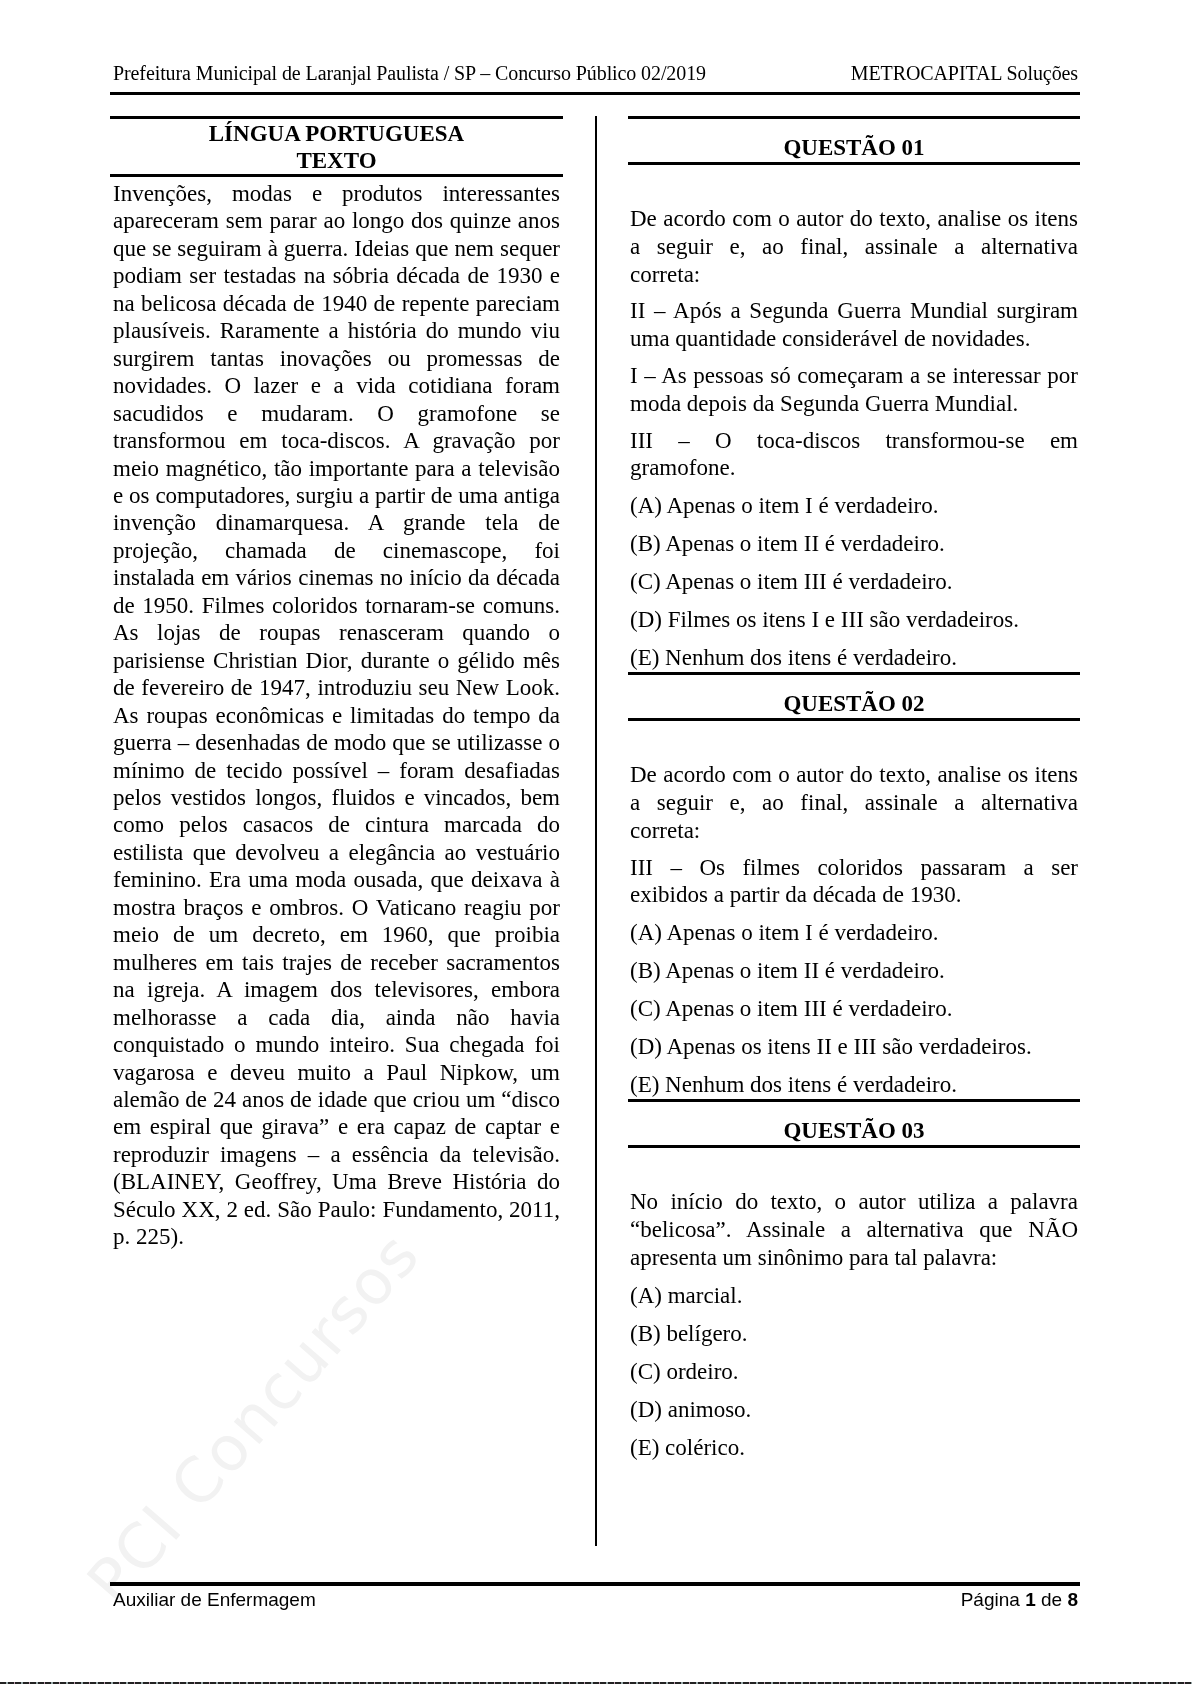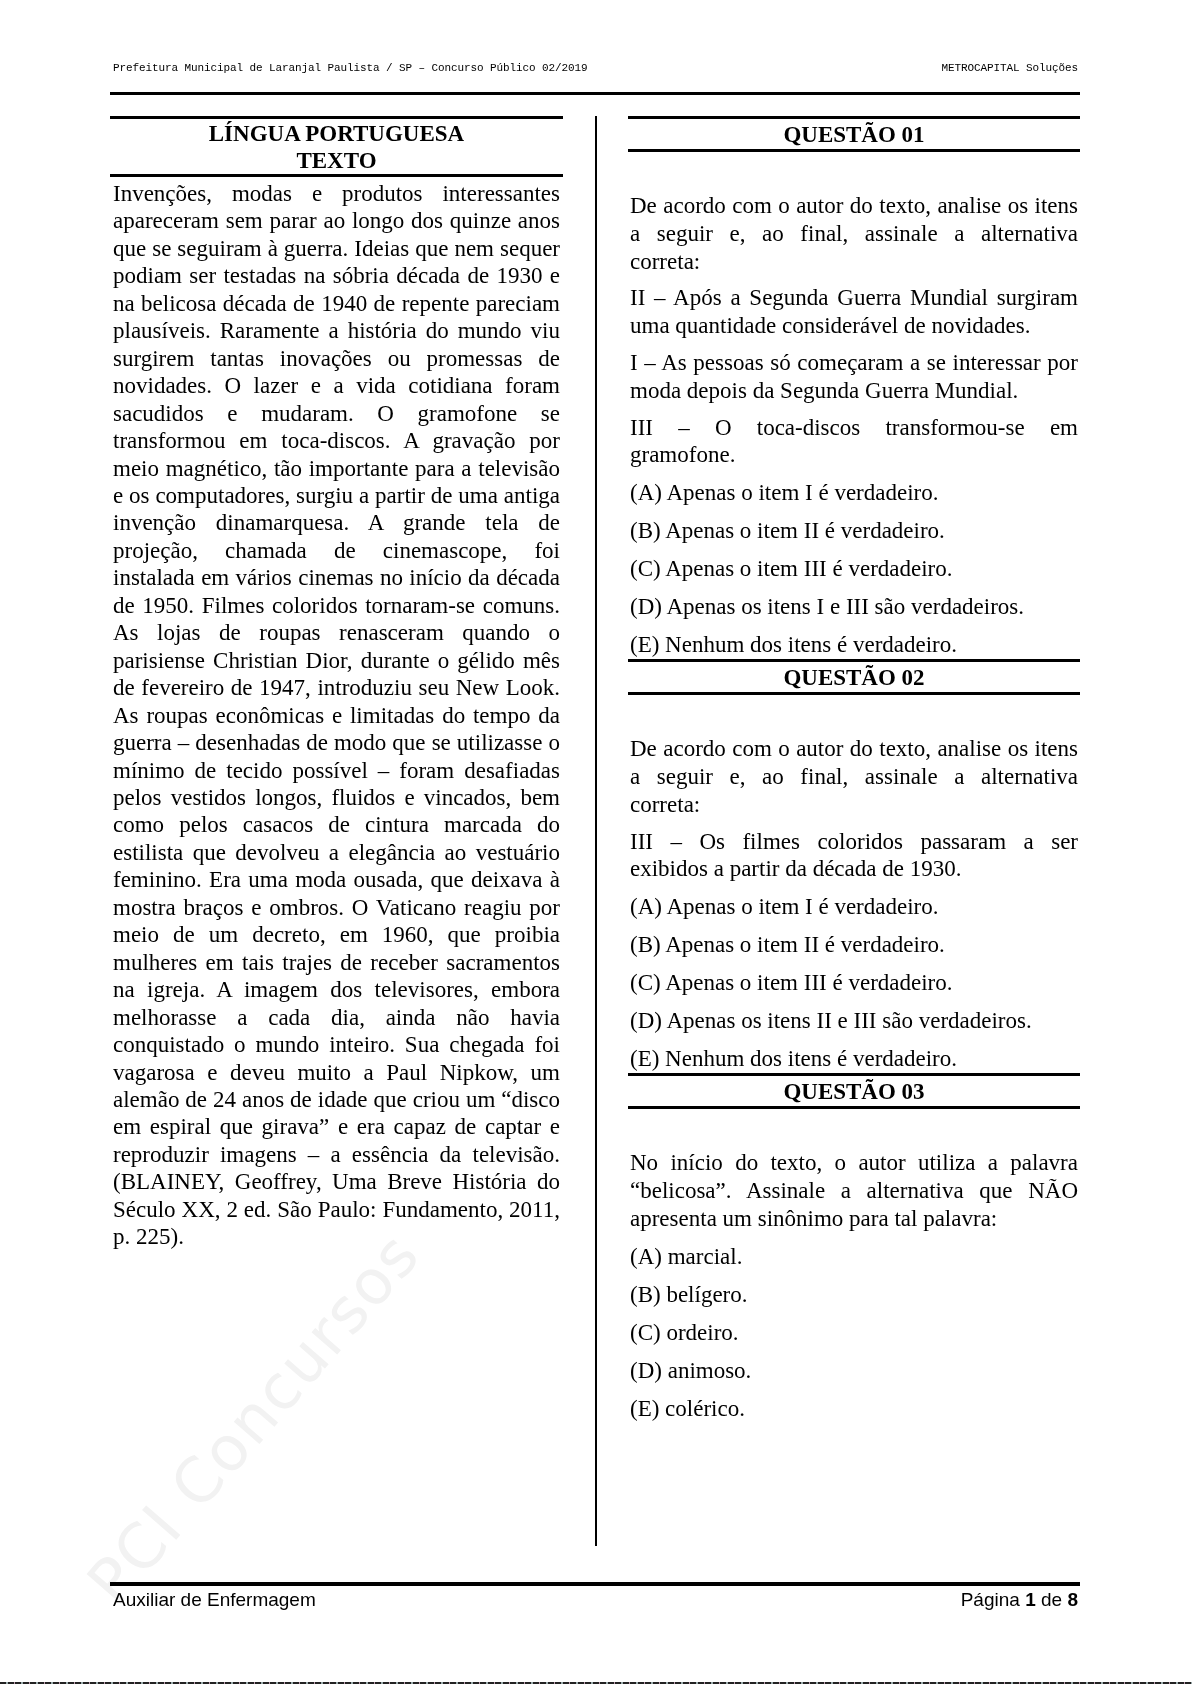"Prefeitura Municipal de Laranjal" .hdr { font-family: Liberation Mono, monospace -> Liberation Serif, serif; font-size: 11px -> 20px }
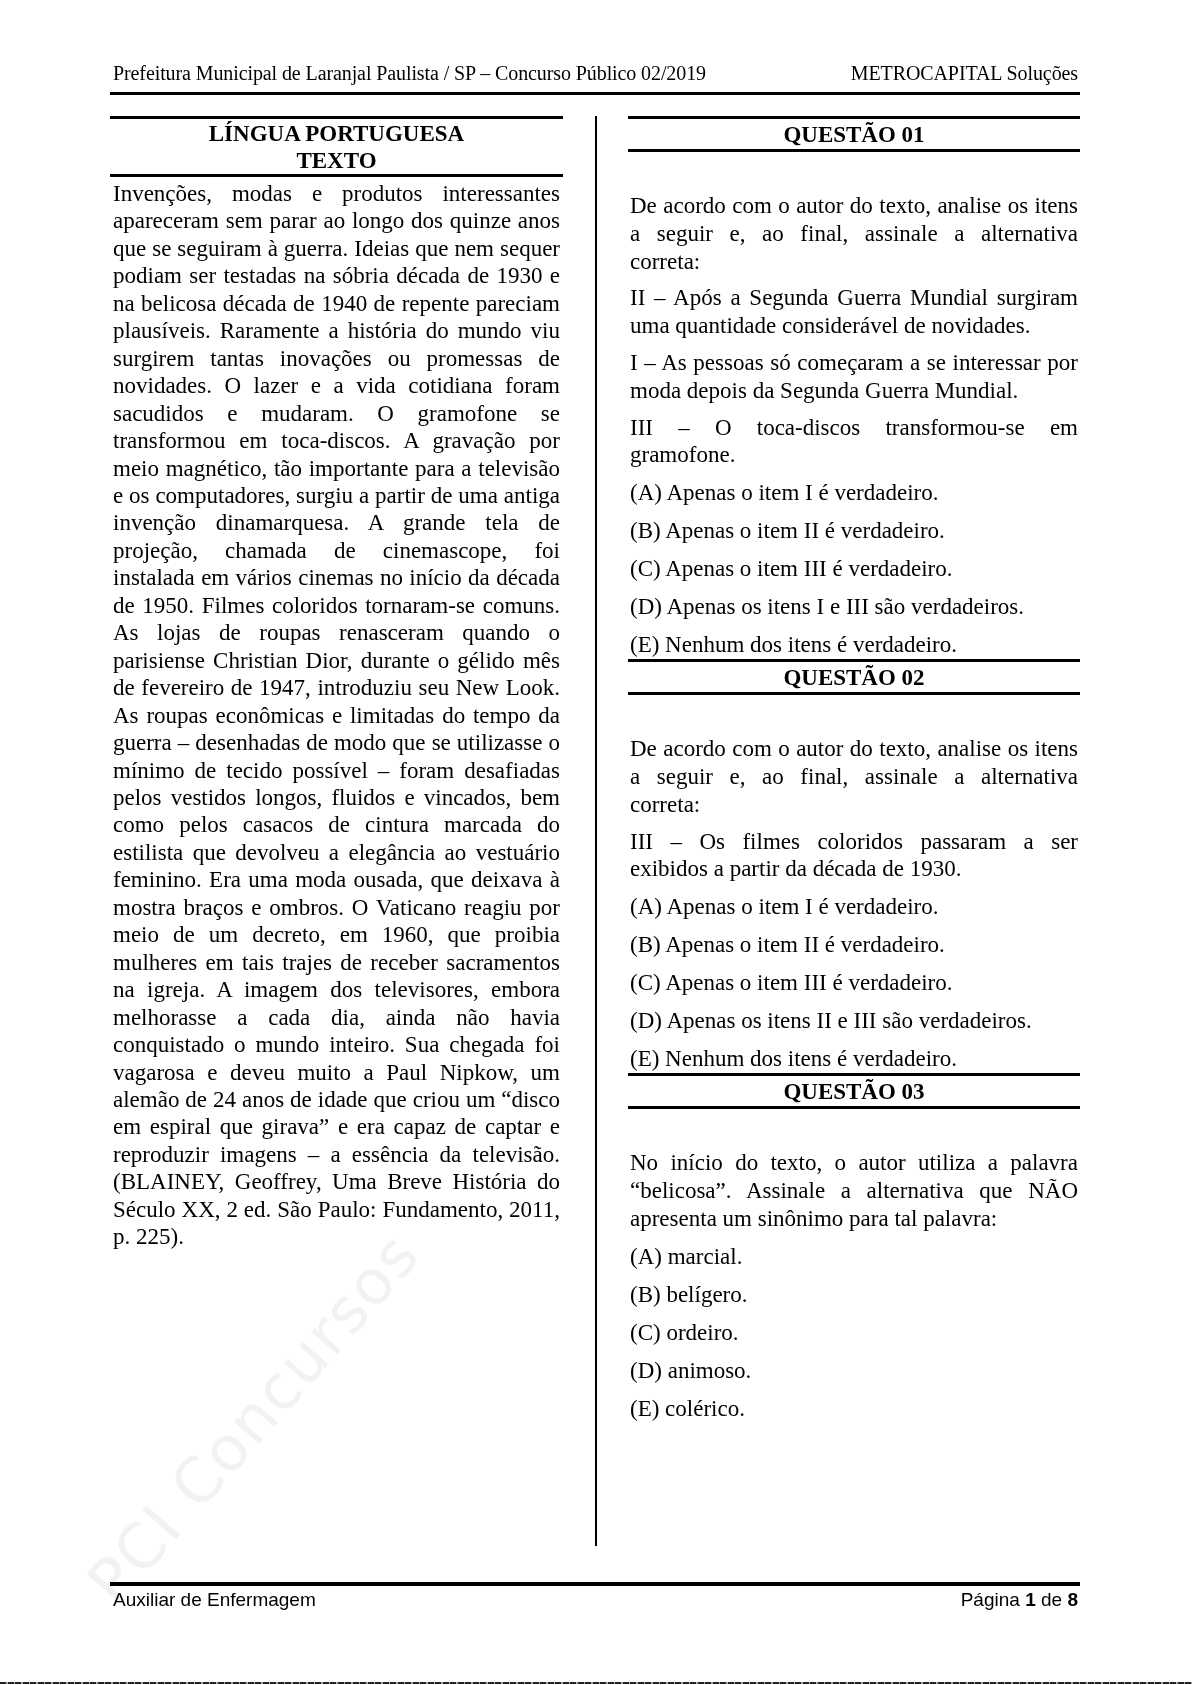"QUESTÃO 01" .sec-head { padding: 3px 0 1px 0 -> 16px 0 1px 0 }
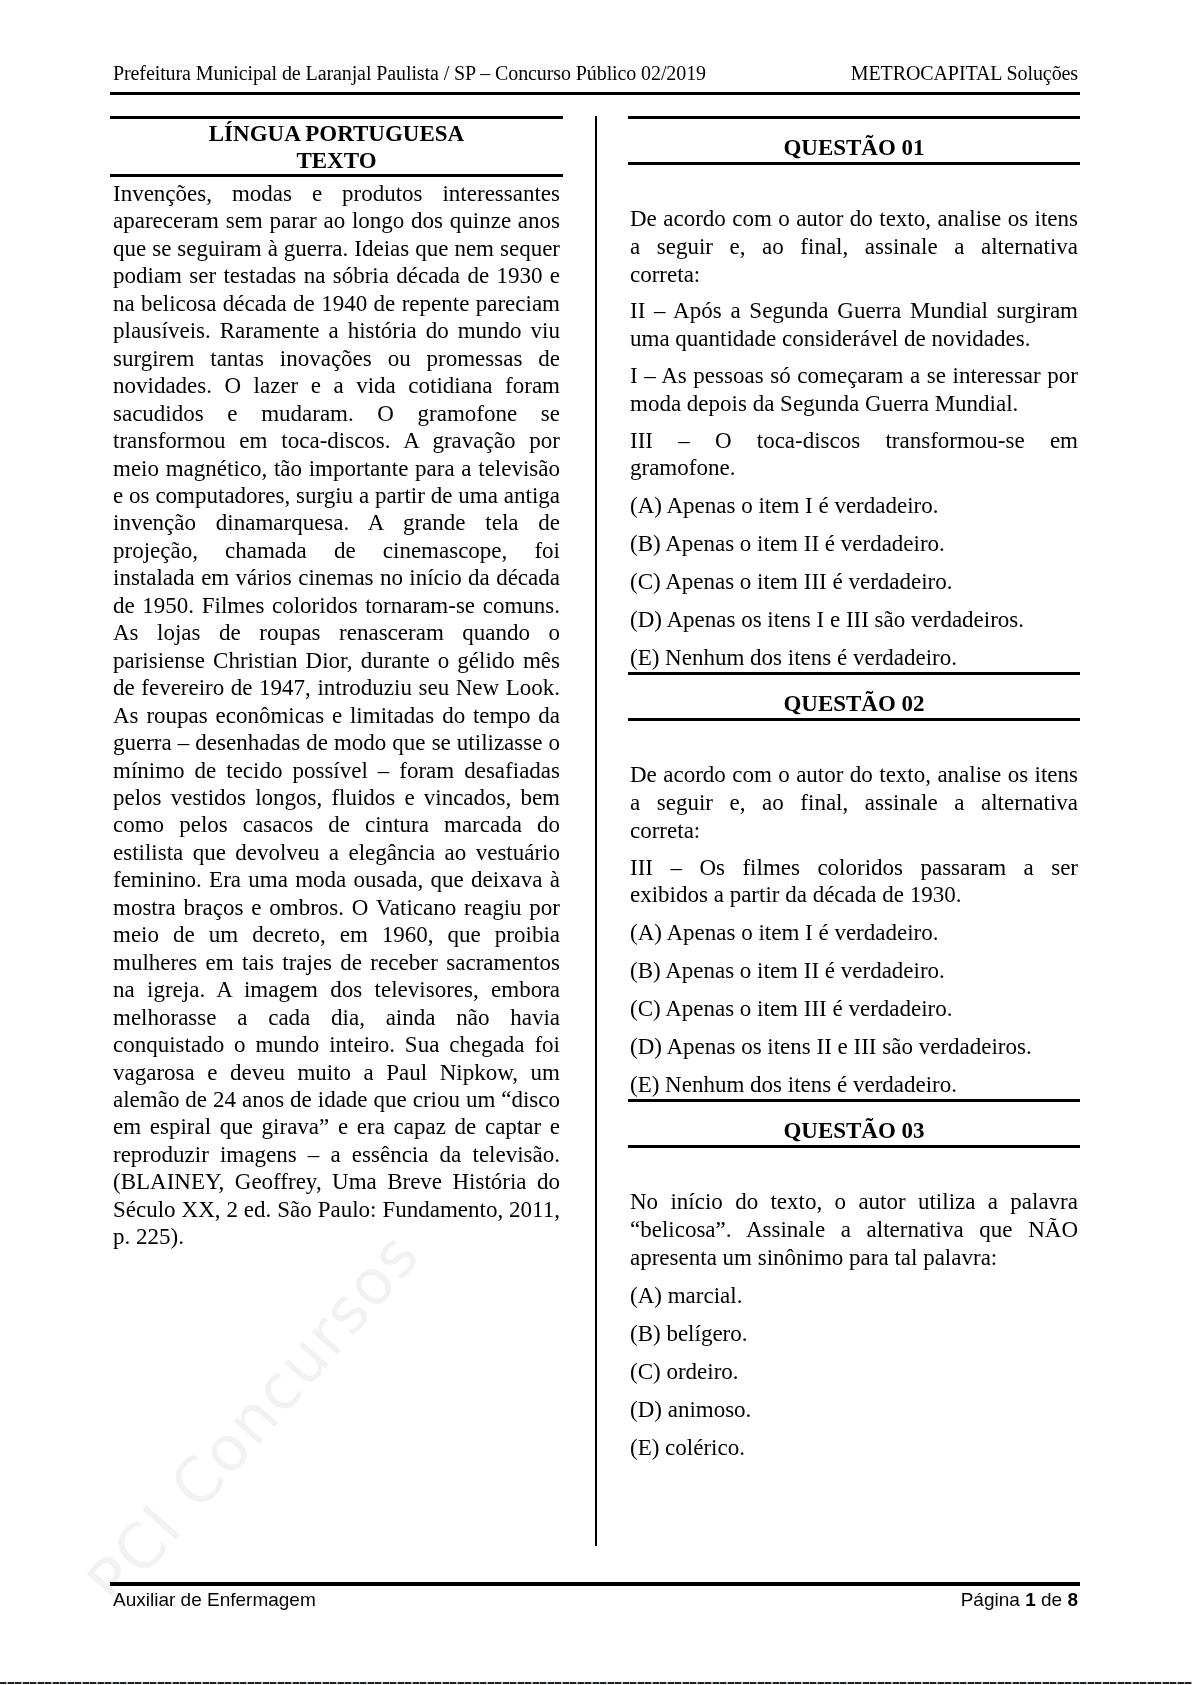"(D) Apenas os itens I" div.opt { text: Apenas -> Filmes }
